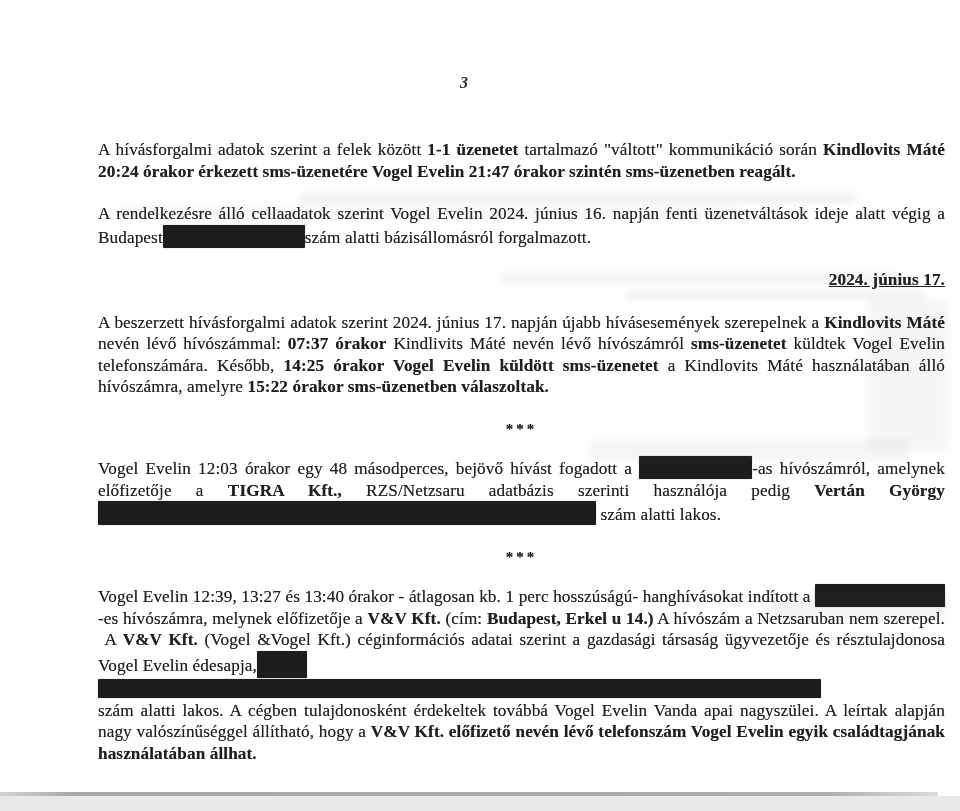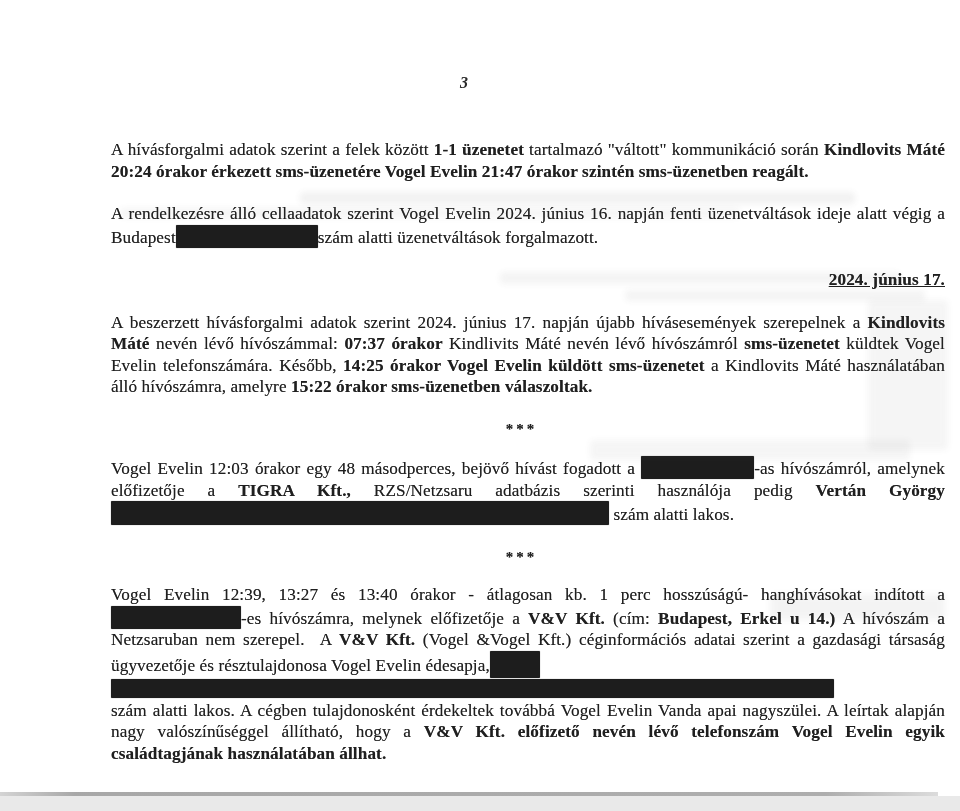"A hívásforgalmi adatok szerint a" .para { margin: 0 0 21px 16px -> 0 0 21px 3px }
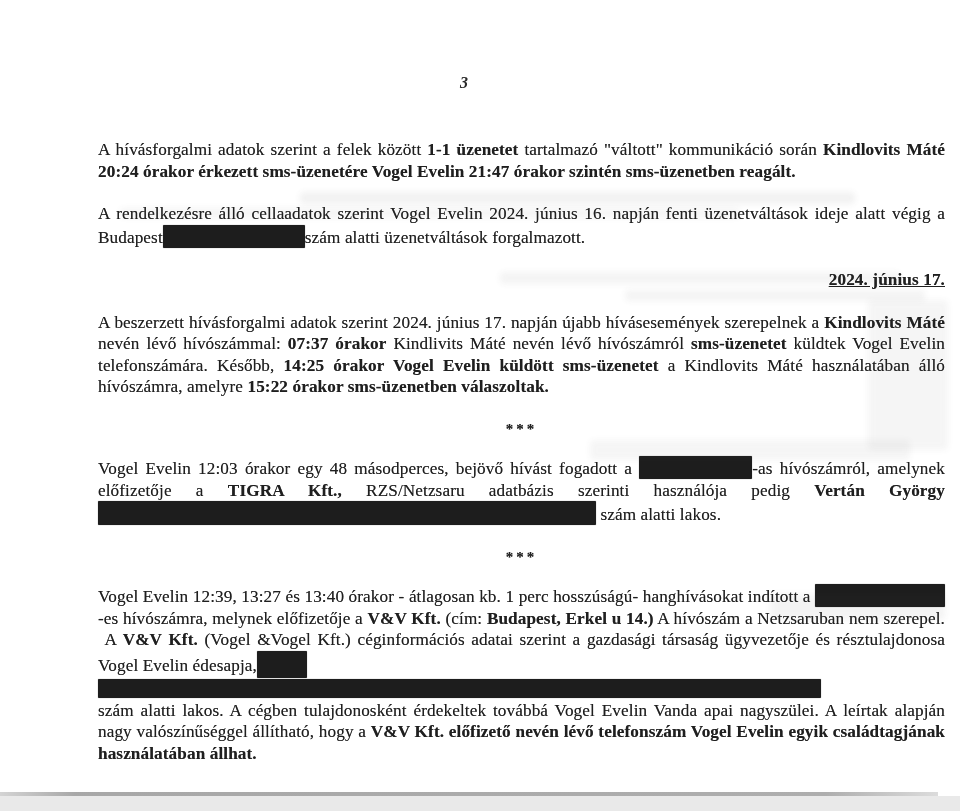"szám alatti üzenetváltások forgalmazott." span { text: üzenetváltások -> bázisállomásról }
